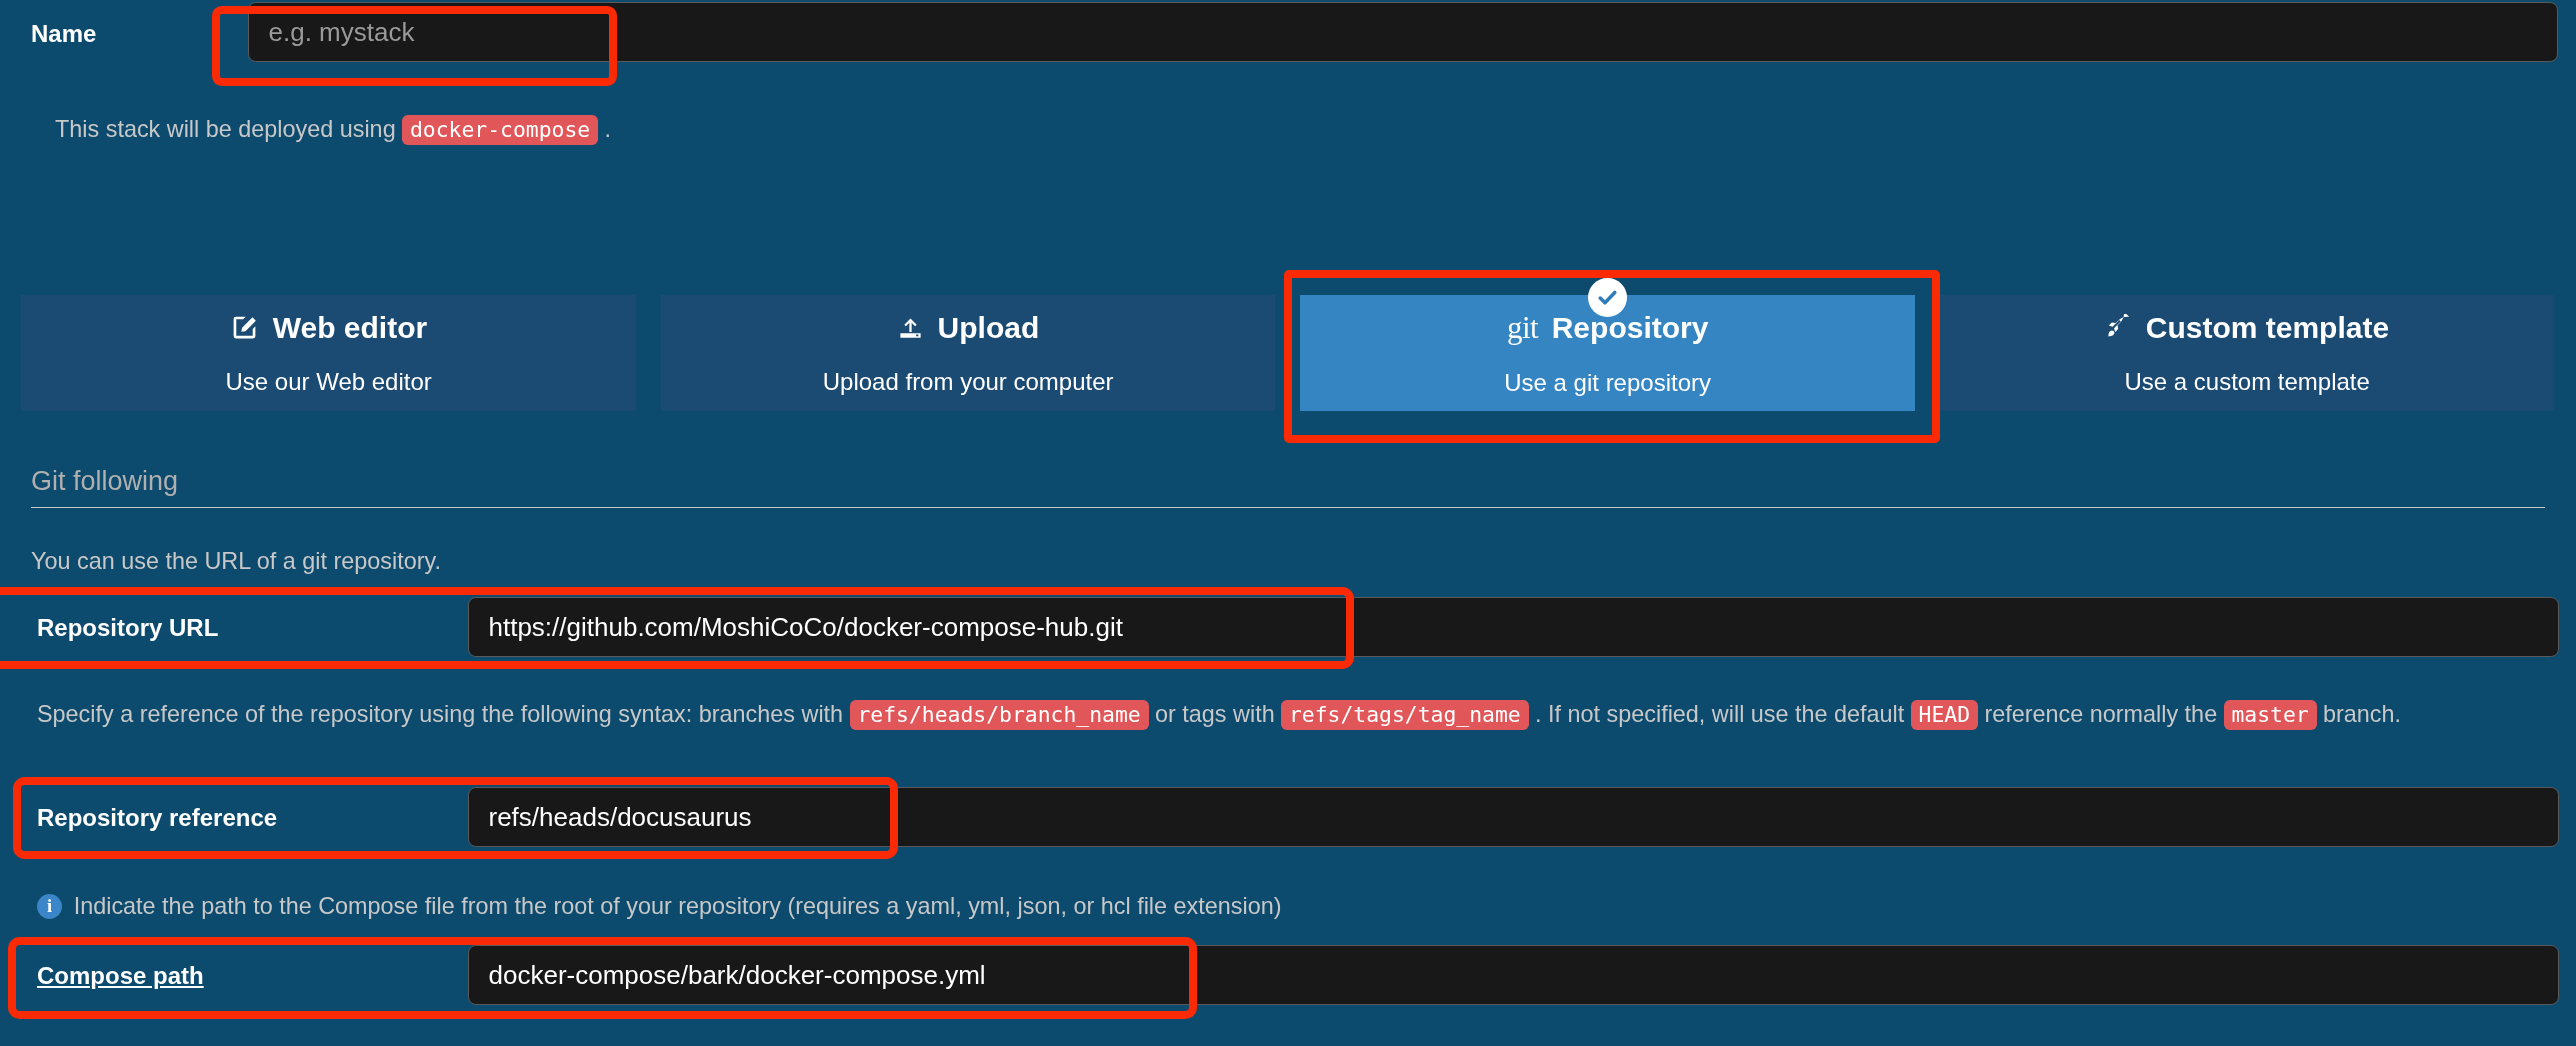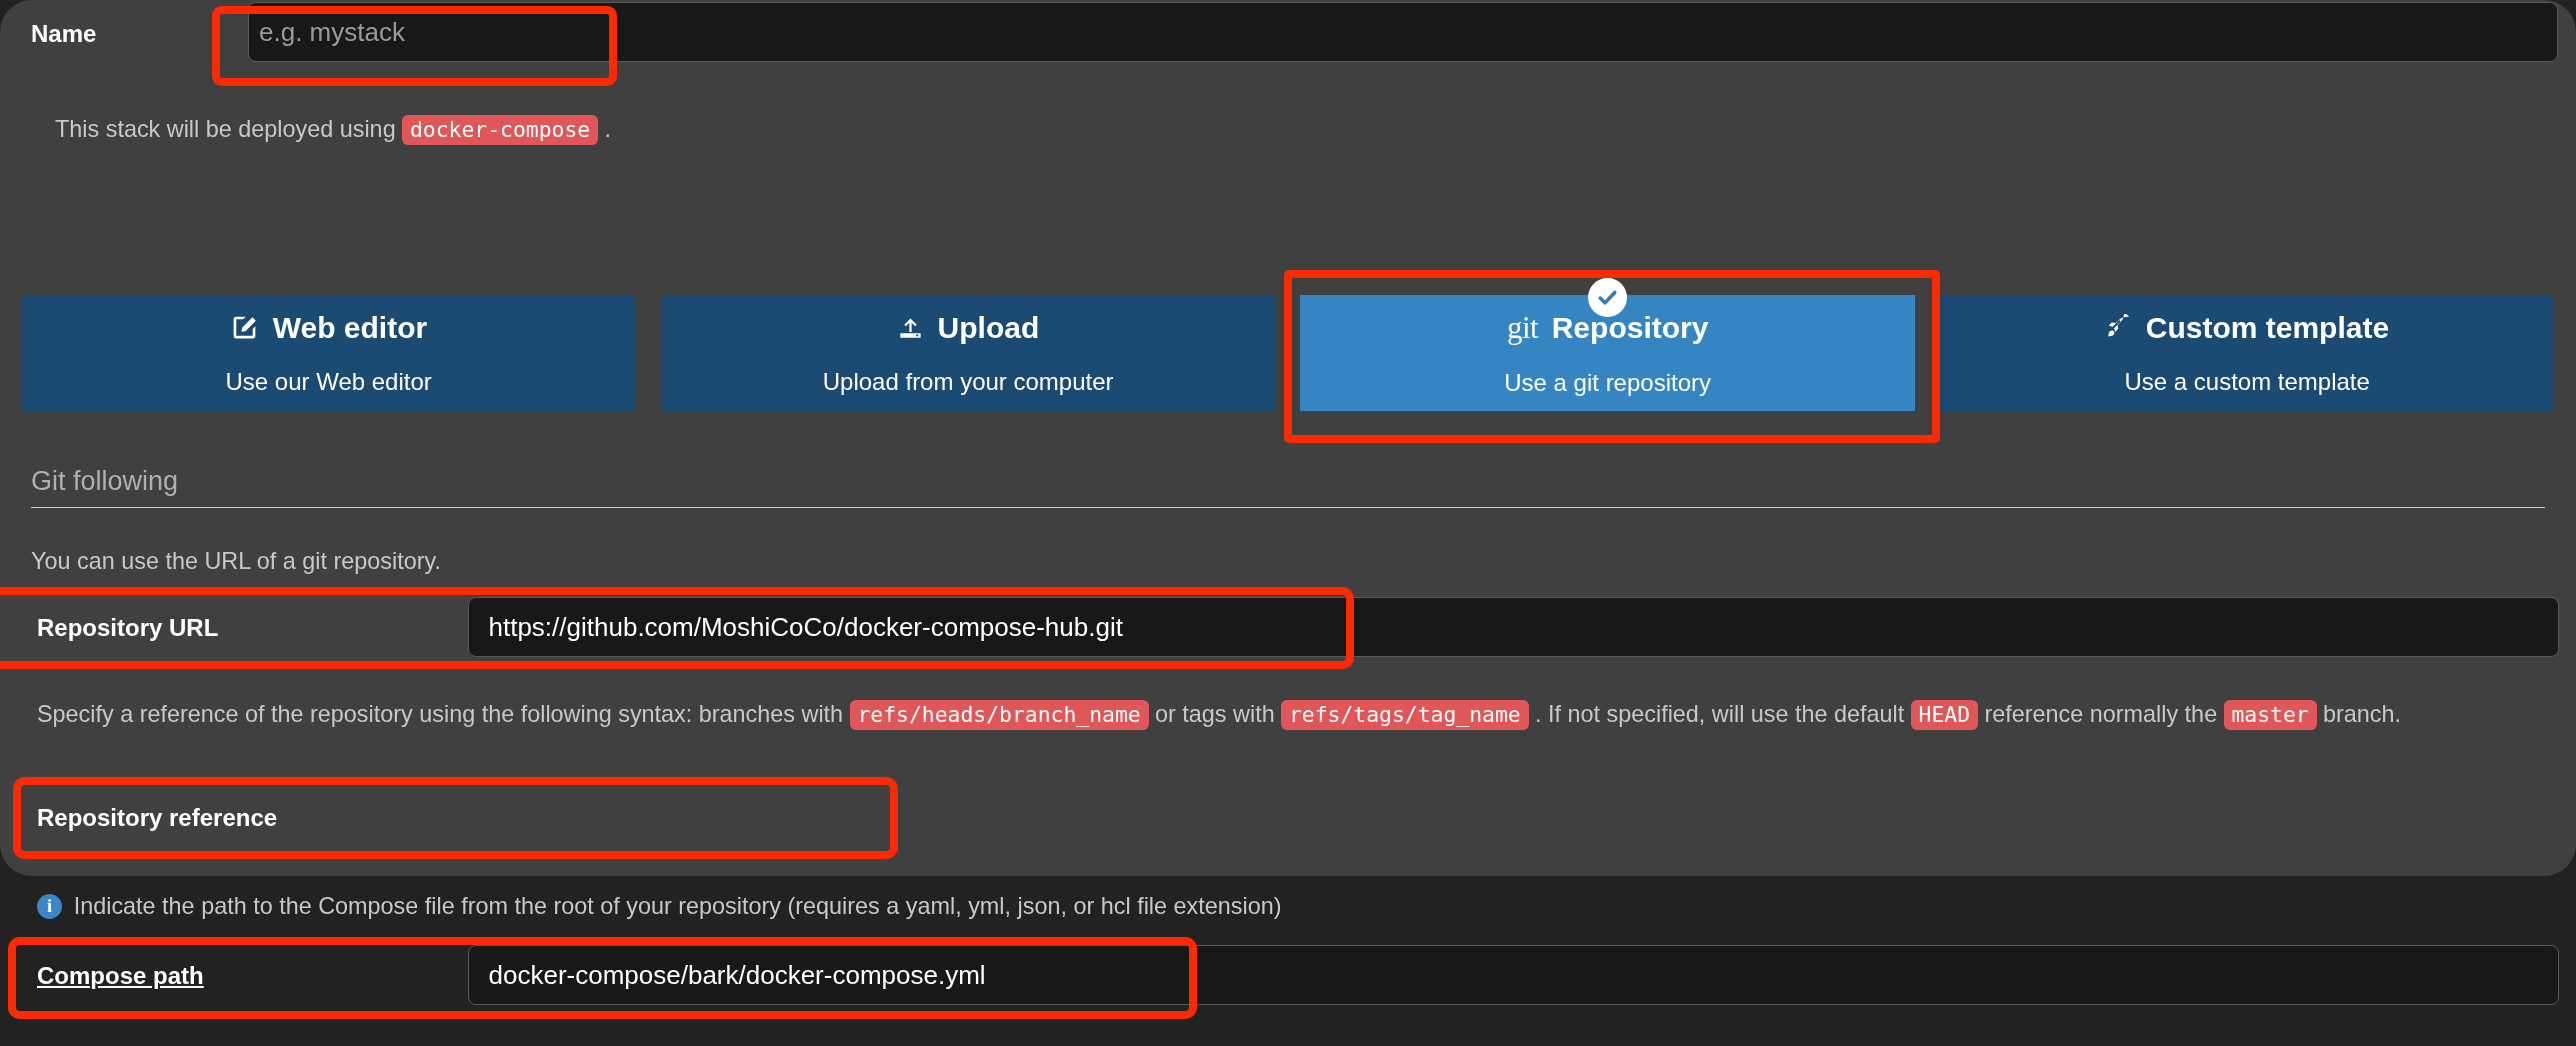"Name" .page { background: #404040 -> #0c4a6e; border-radius: 32px -> none; height: 876px -> 1046px }
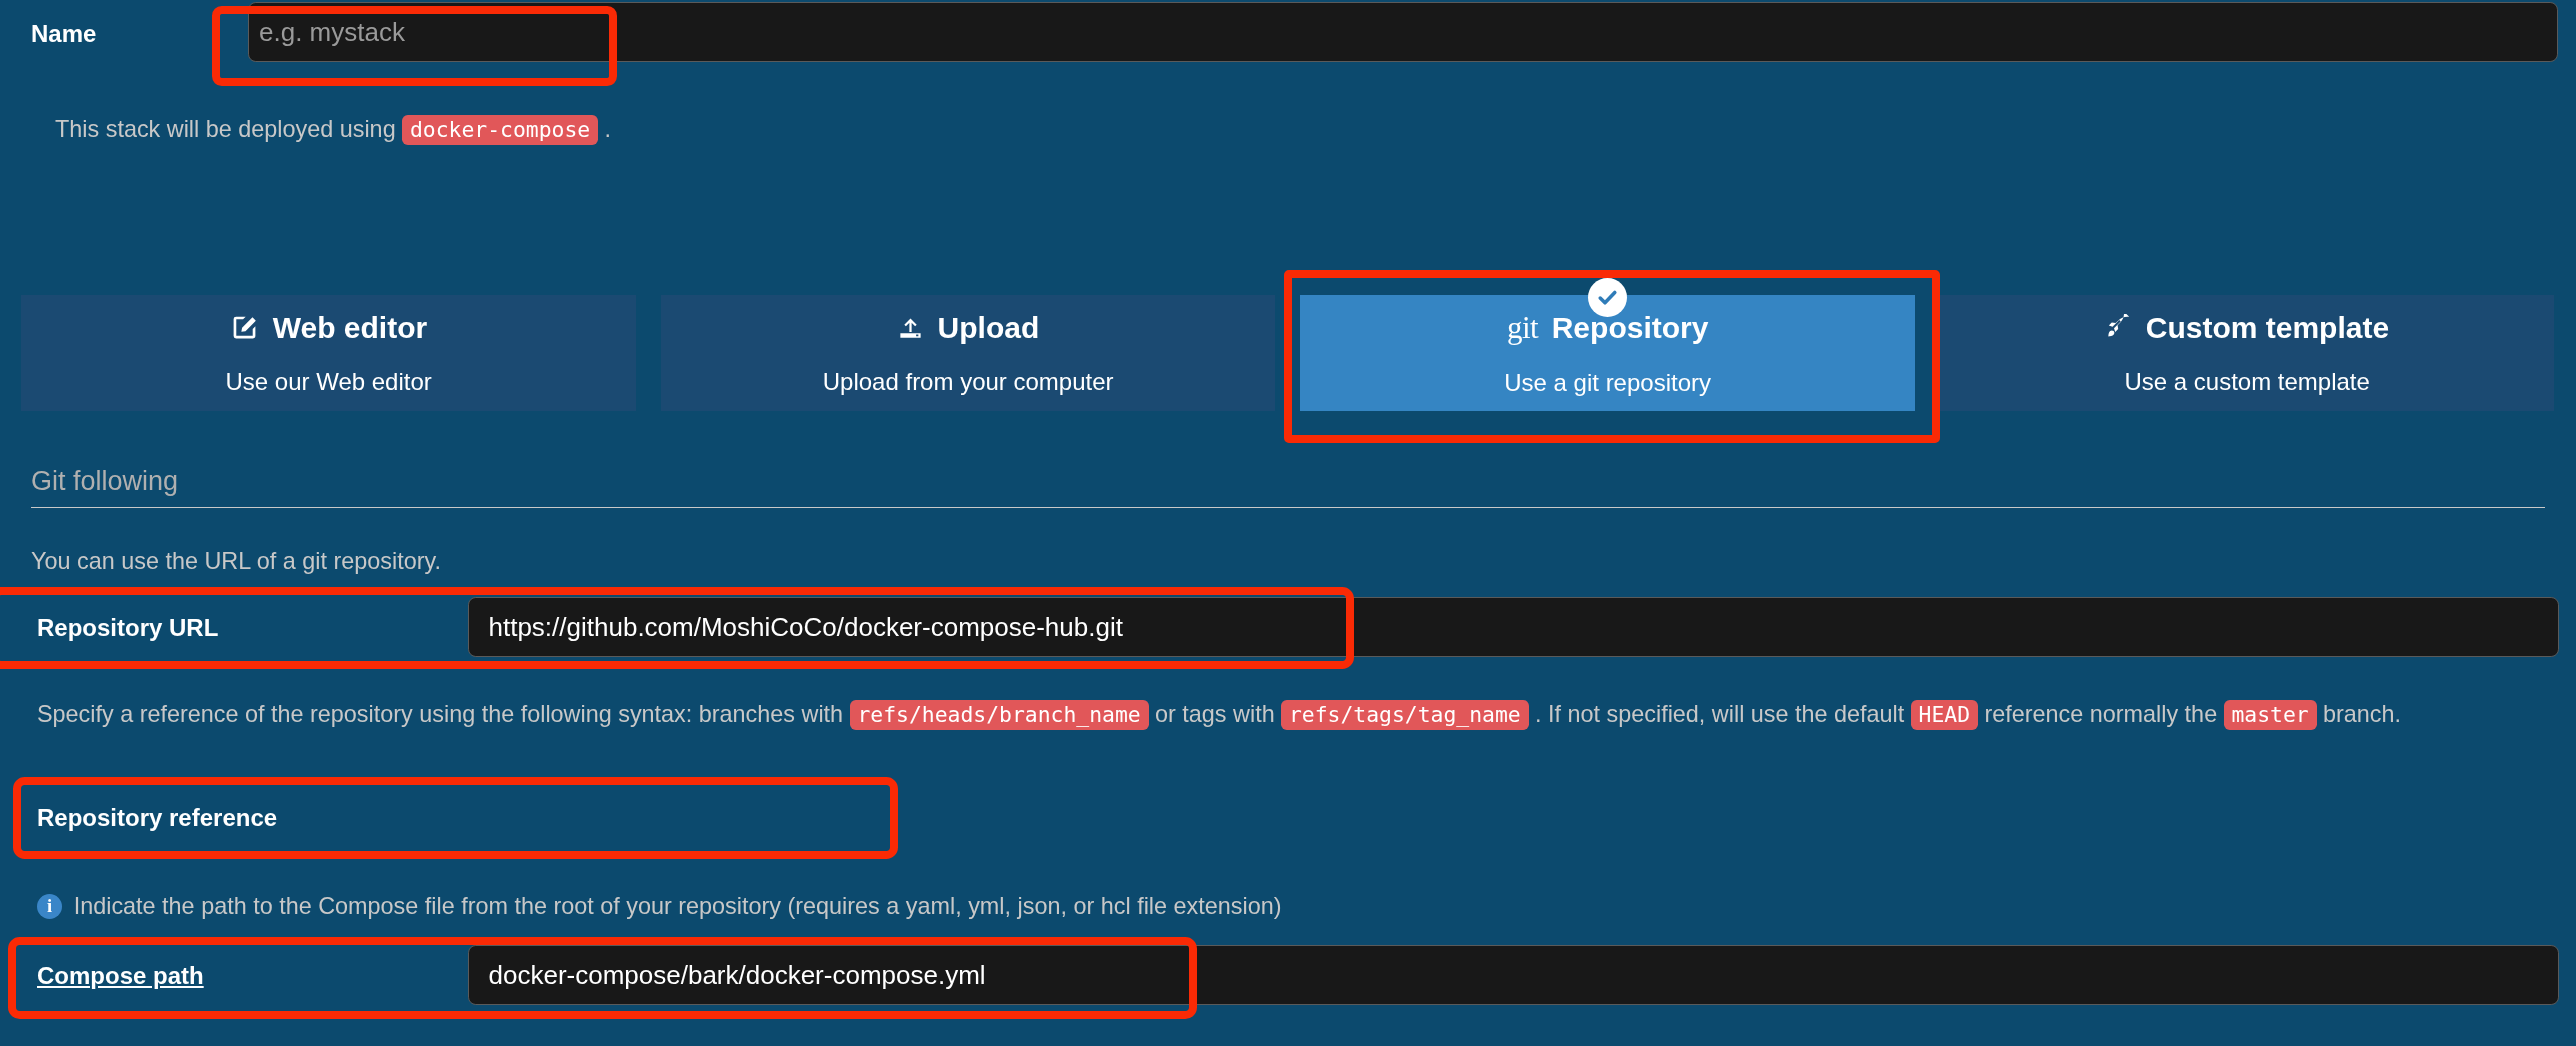"e.g. mystack" .name-input { padding-left: 10px -> none }
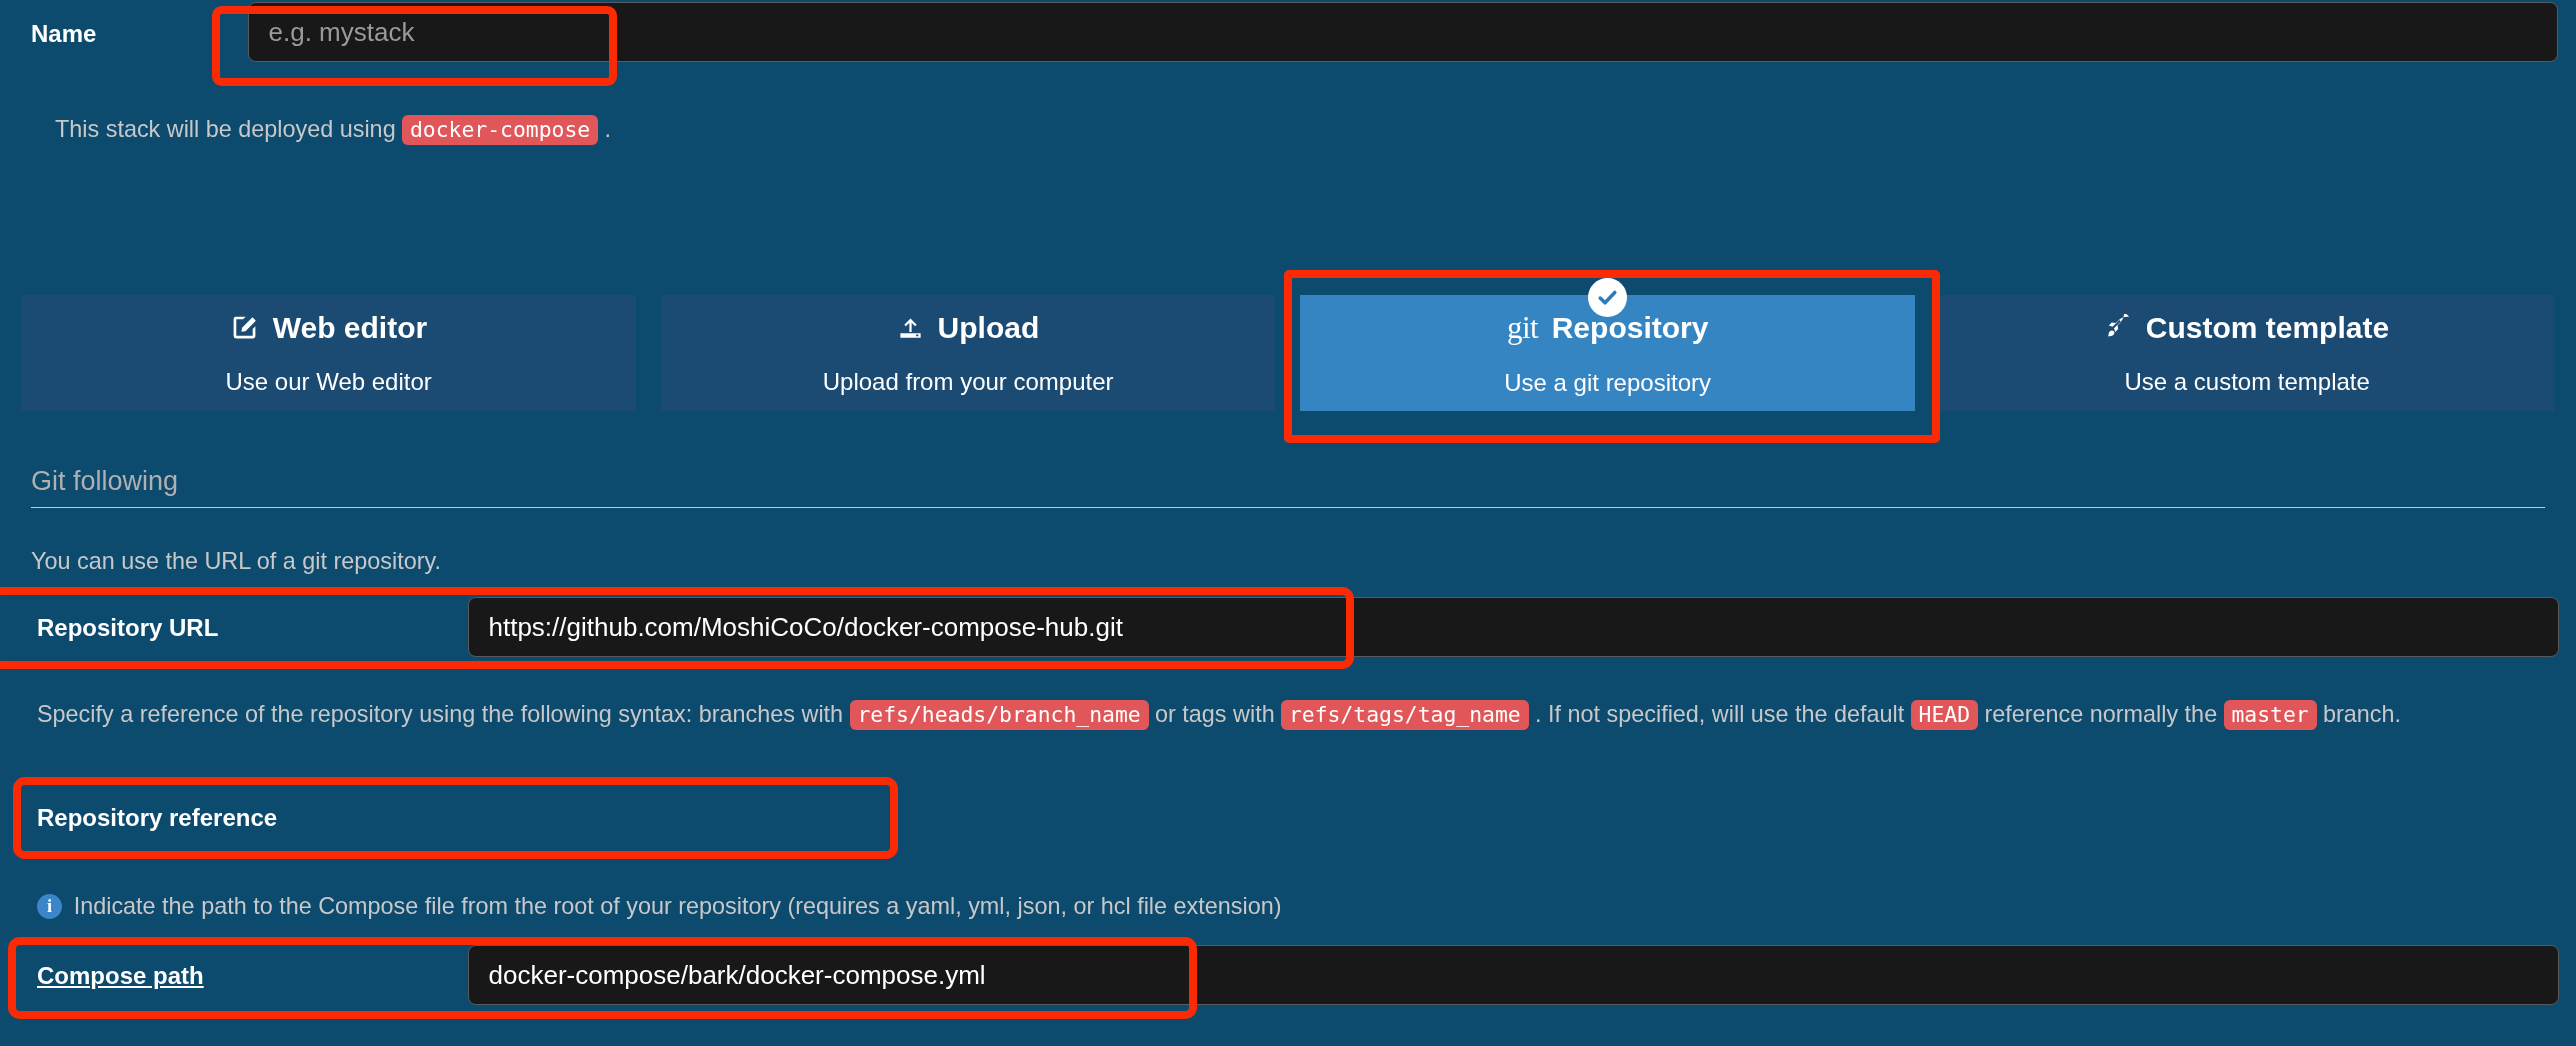"refs/heads/docusaurus" div.input-box { html: none -> <div> <span>refs/heads/docusaurus</span> </div> }
